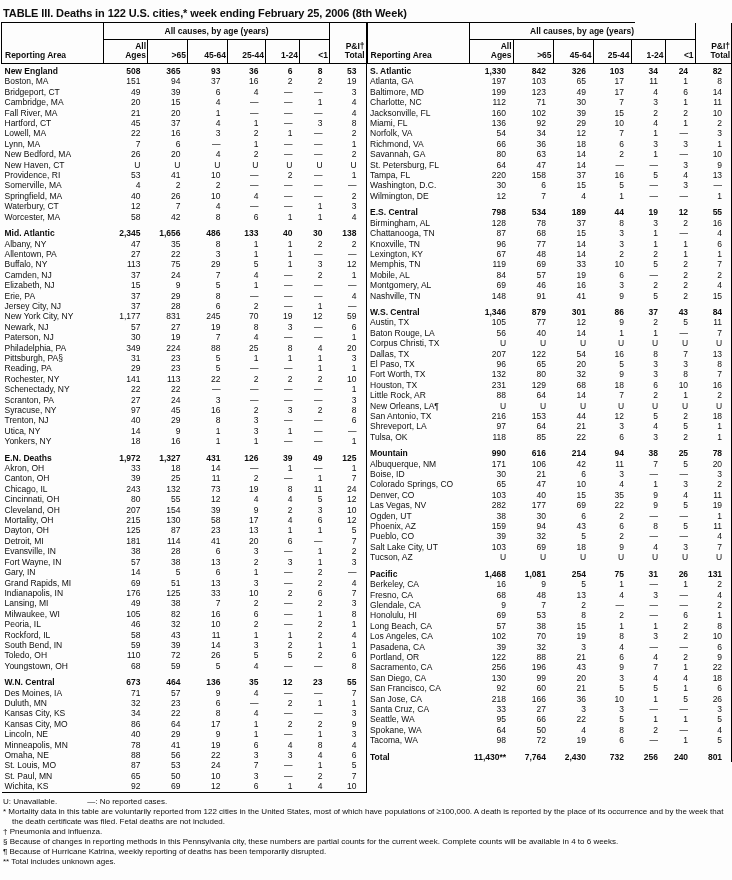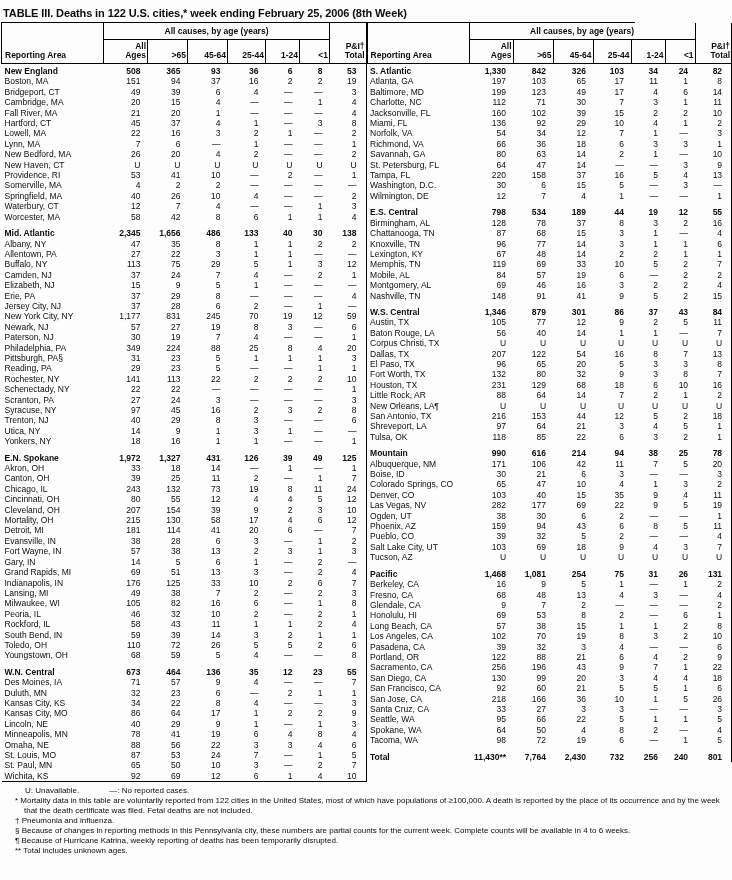"E.N. Spokane" td.area { text: Spokane -> Deaths }
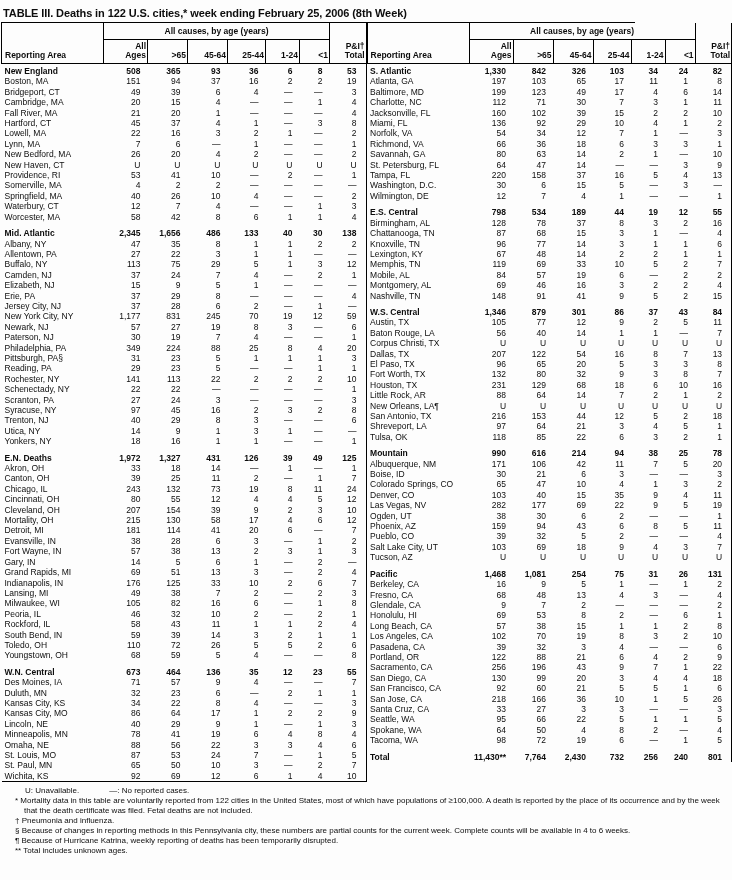"Dayton, OH" tr.city-row { html: none -> <tr> <td>Dayton, OH</td> <td>125</td> <td>87</td> <td>23</td> <td>13</td> <td>1</td> <td>1</td> <td>5</td> </tr> }
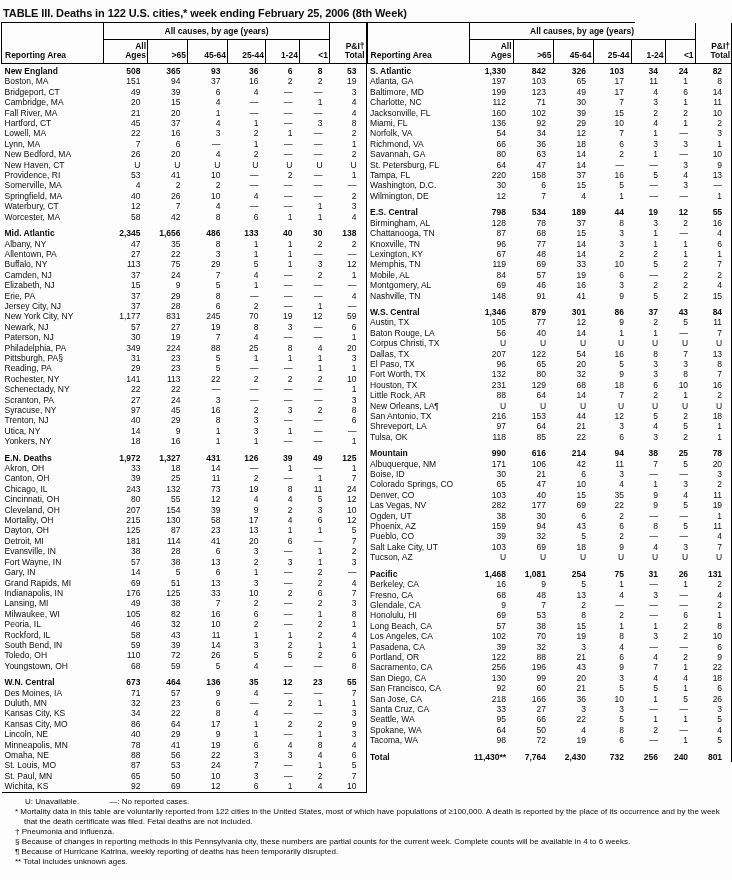"U: Unavailable." .fn-line1 { margin-left: 22px -> none }
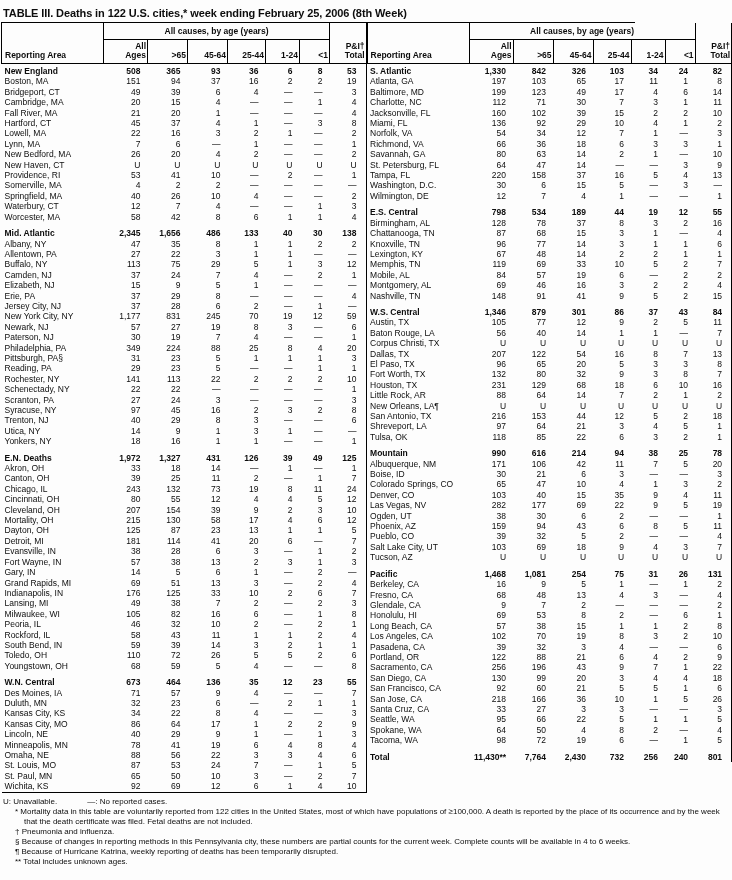"* Mortality data in this" .fn { margin-left: 12px -> none }
